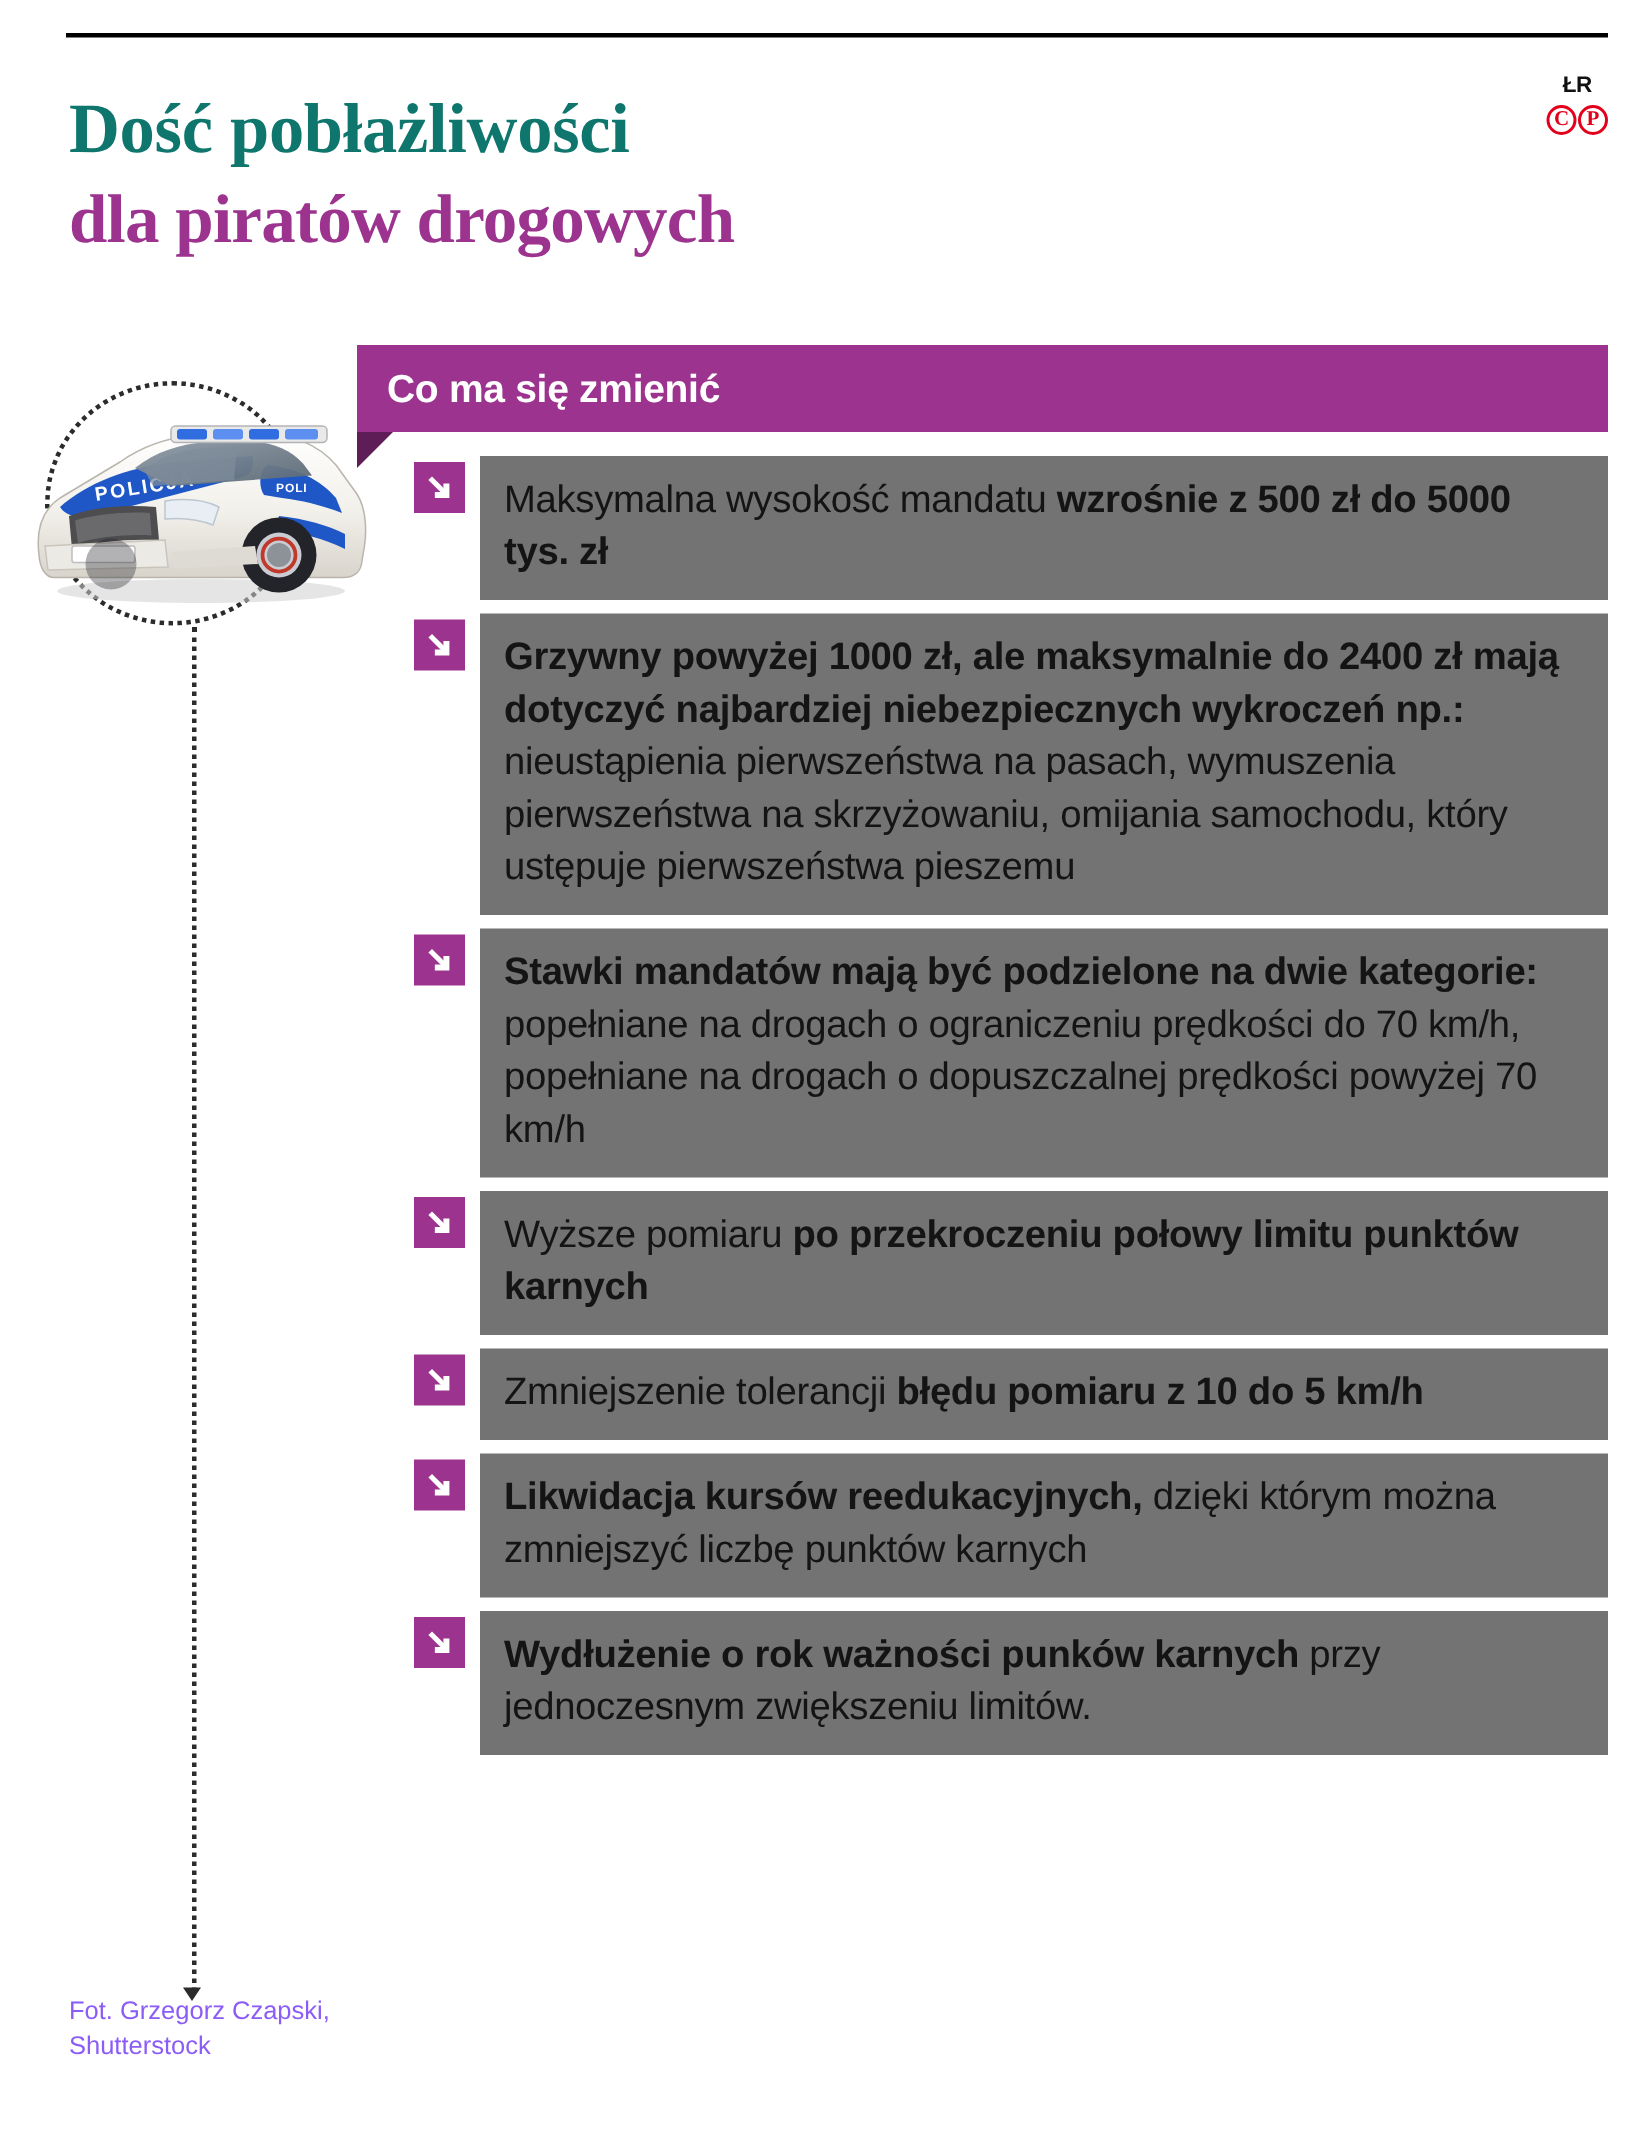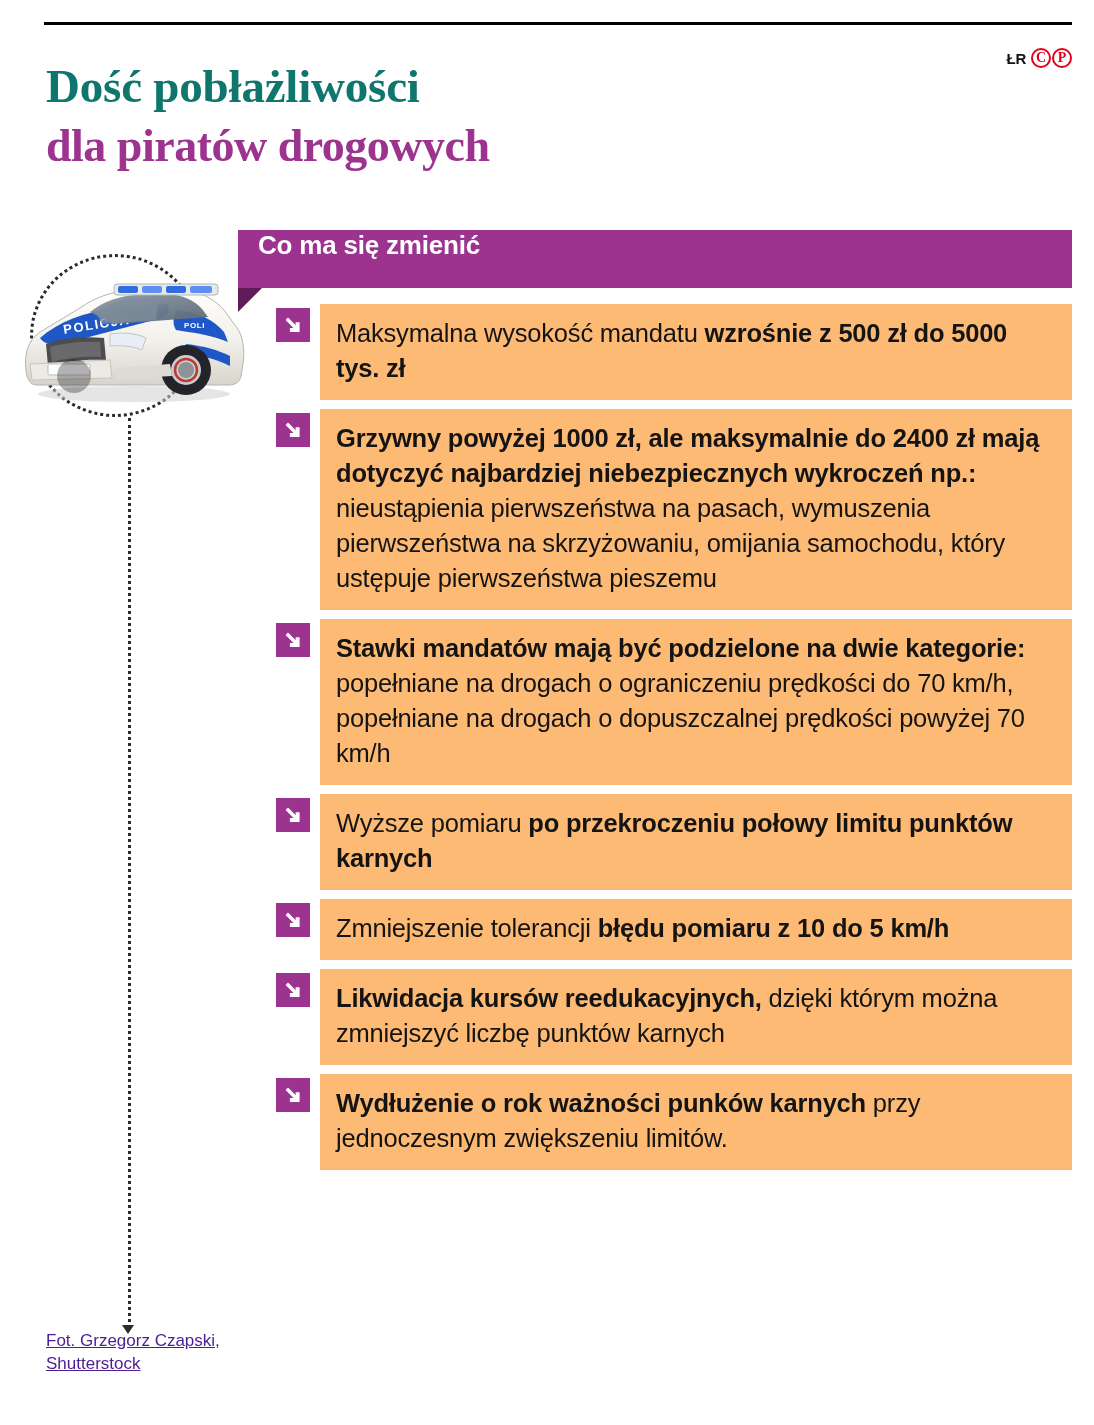"ŁR" .logo { flex-direction: none -> column }
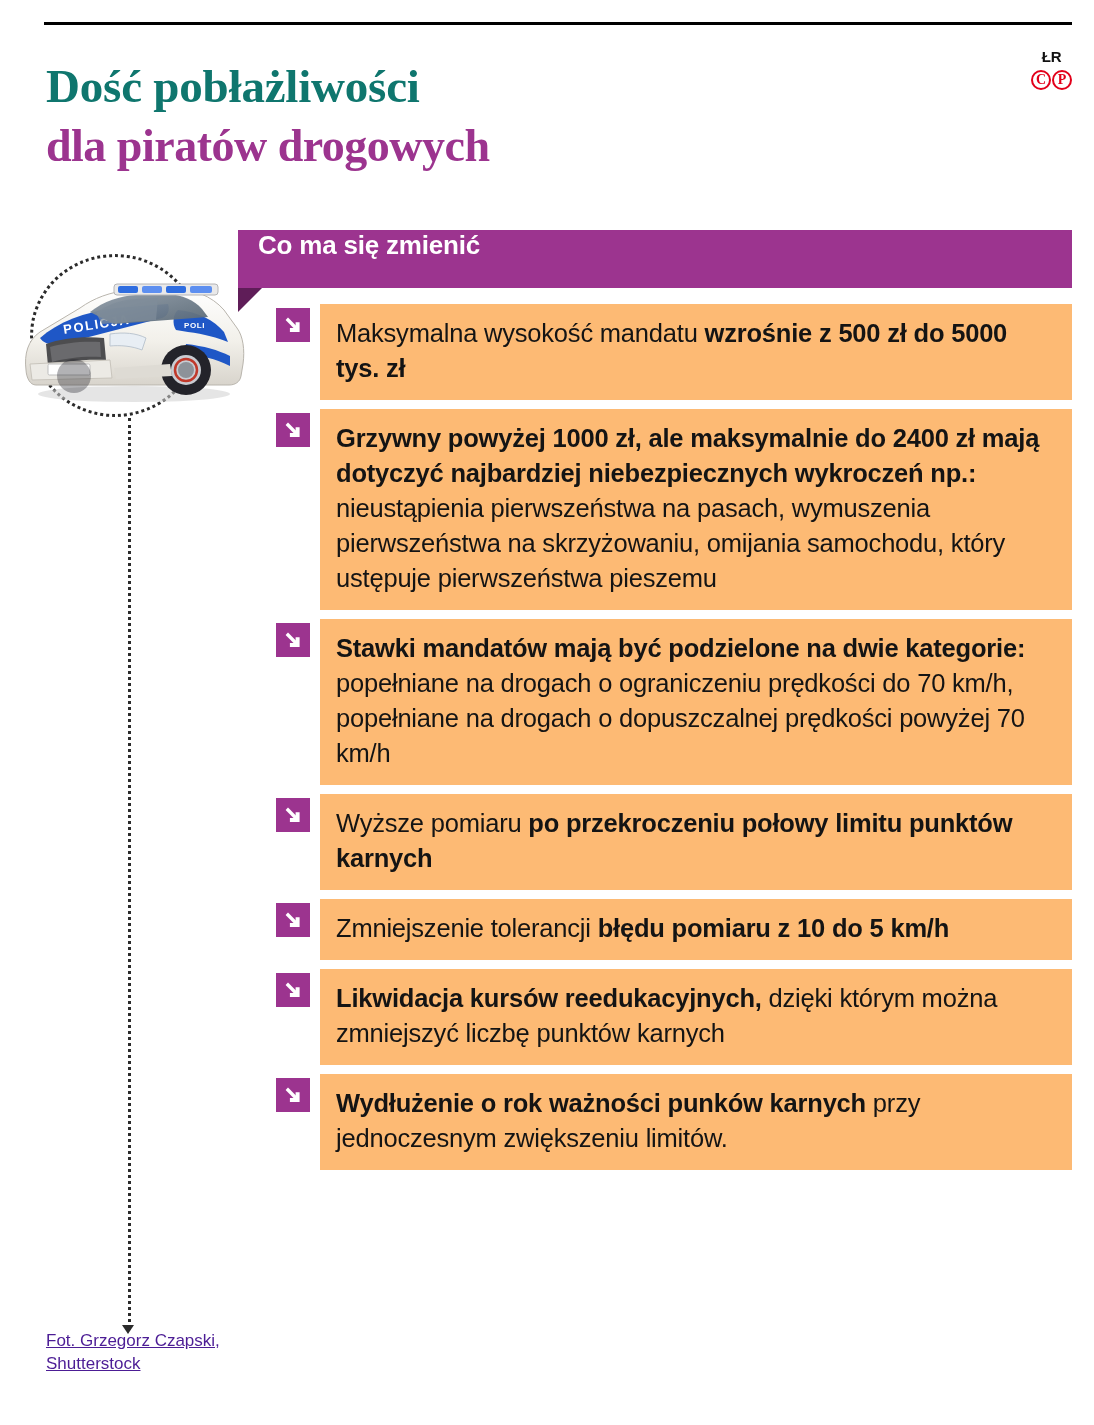"Co ma się zmienić" .ribbon { align-items: flex-start -> center }
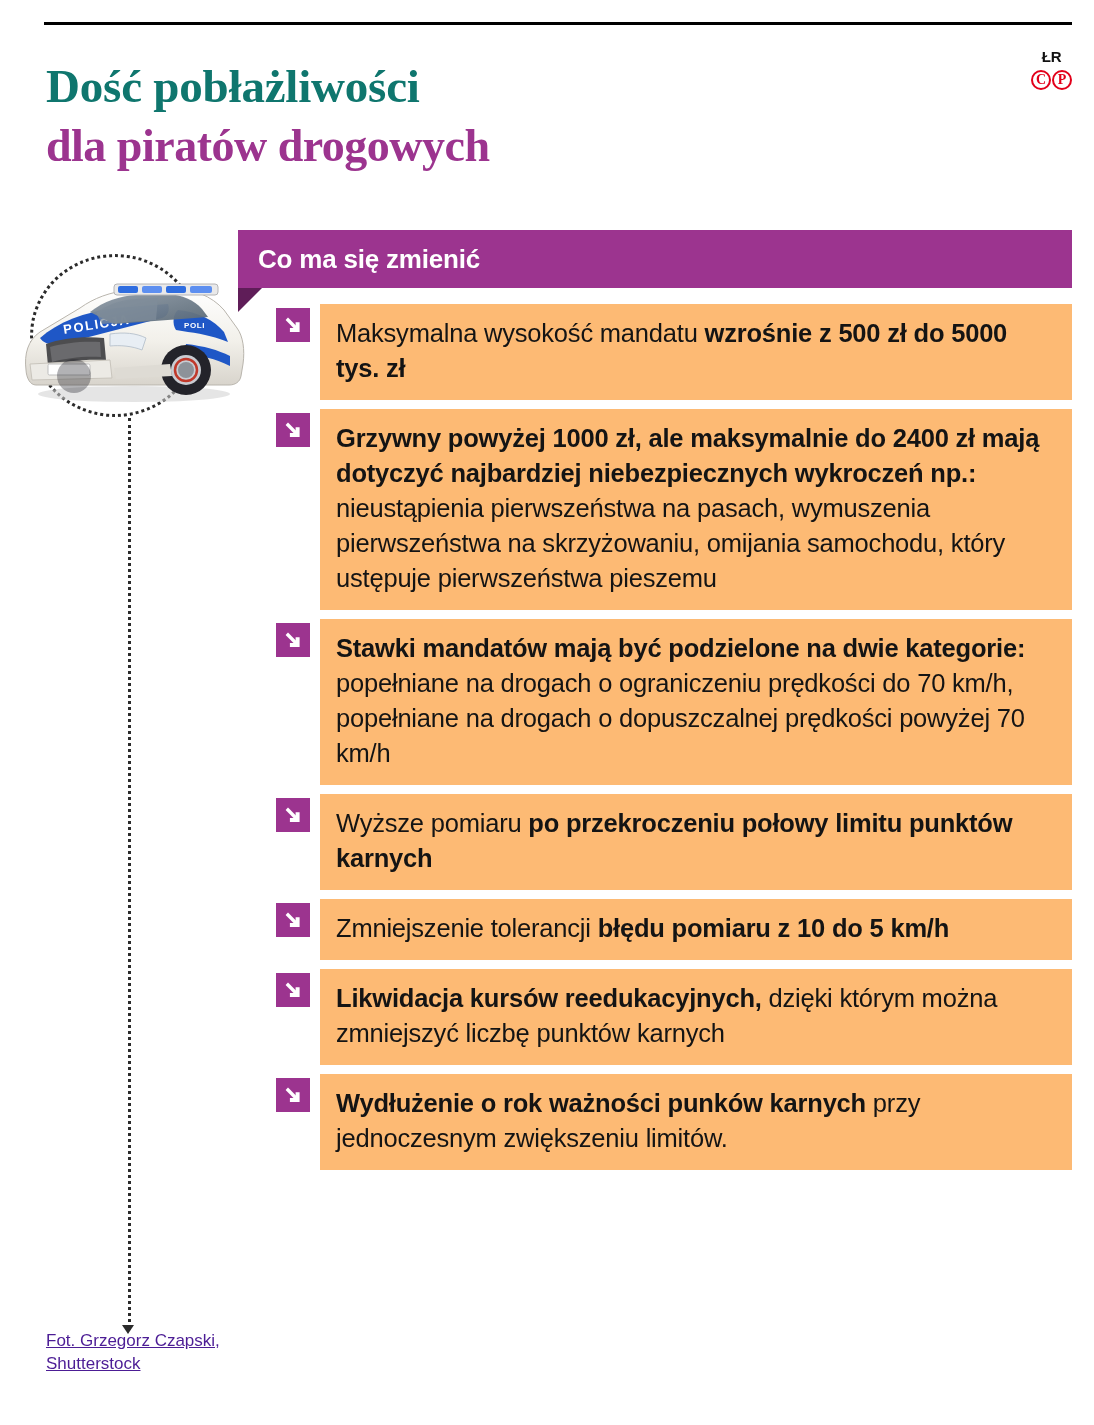"Maksymalna wysokość mandatu wzrośnie z" .row-body { background: #fdba74 -> #737373 }
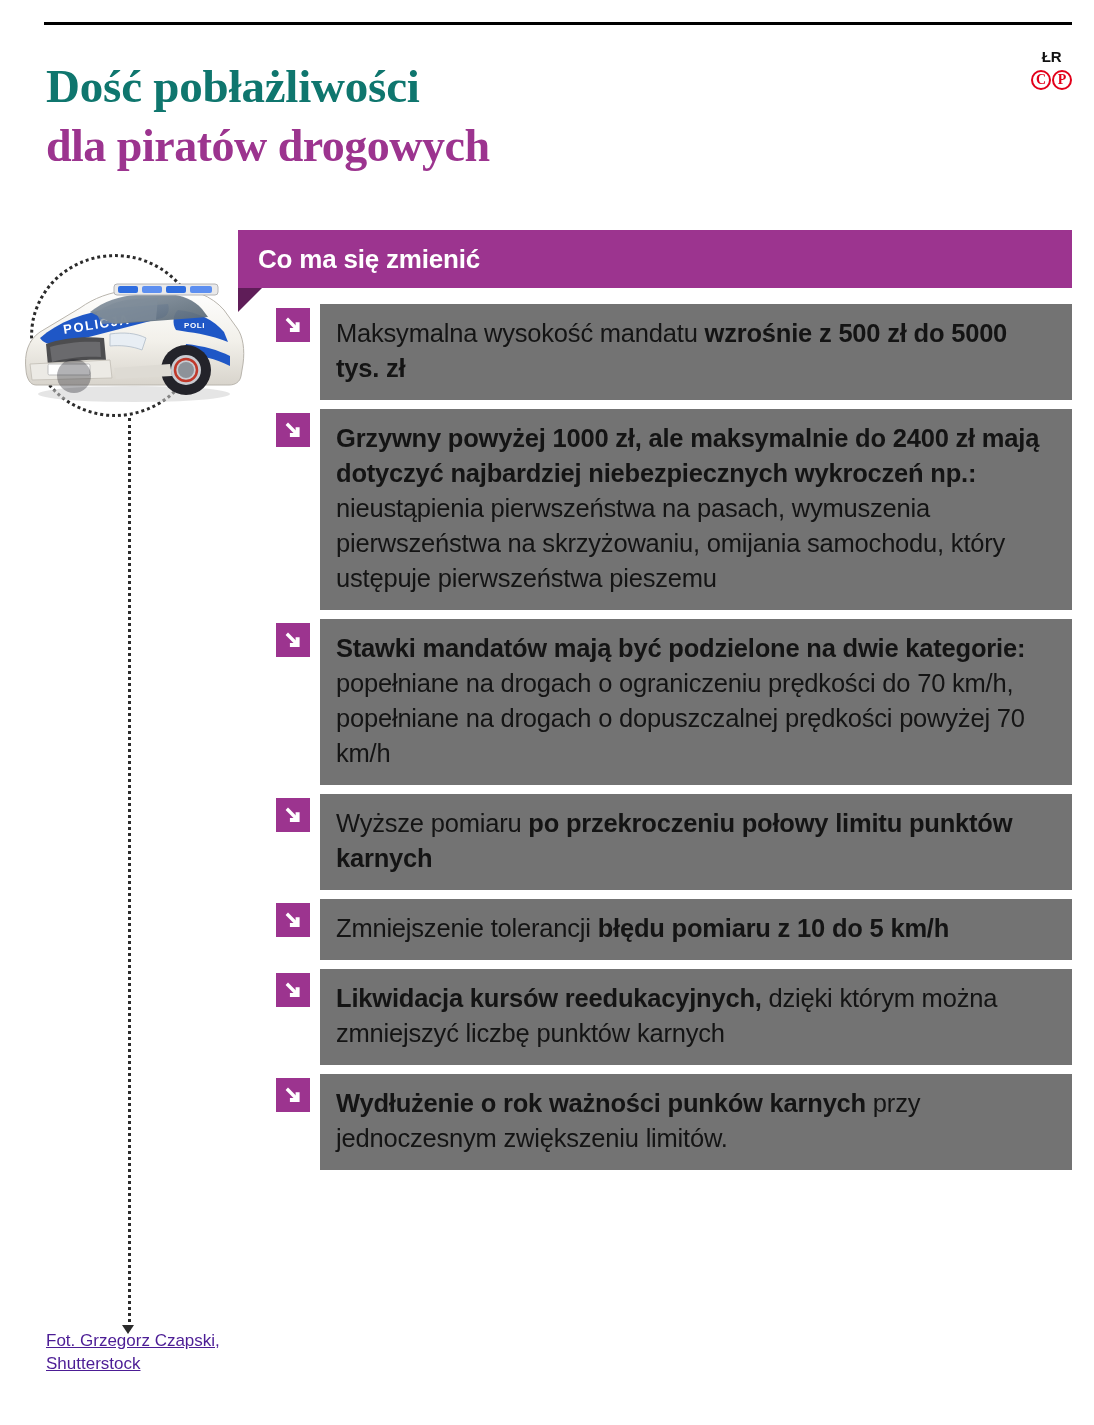"Fot. Grzegorz Czapski, Shutterstock" .photo-credit { color: #4c1d95 -> #8b5cf6; text-decoration: underline -> none }
